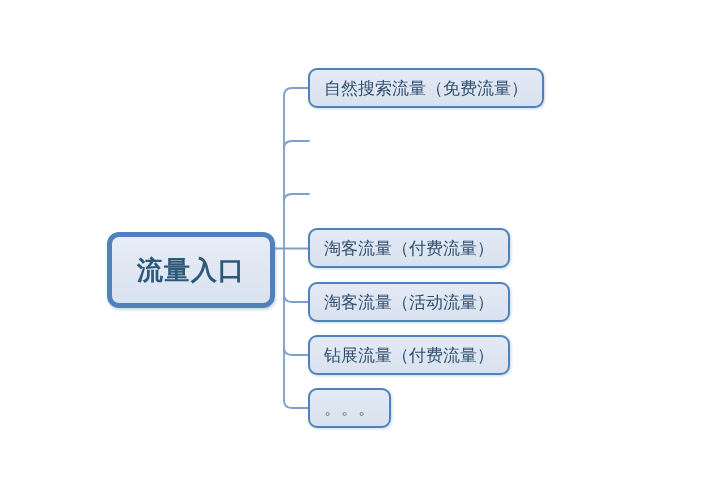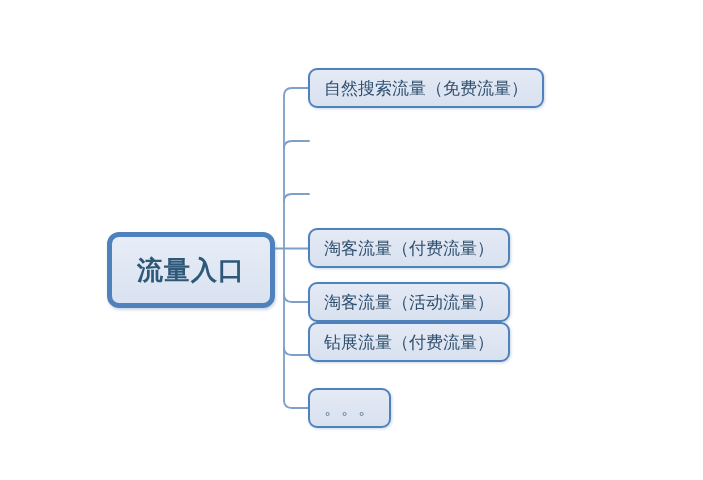"钻展流量（付费流量）" .n6 { top: 322px -> 335px }
